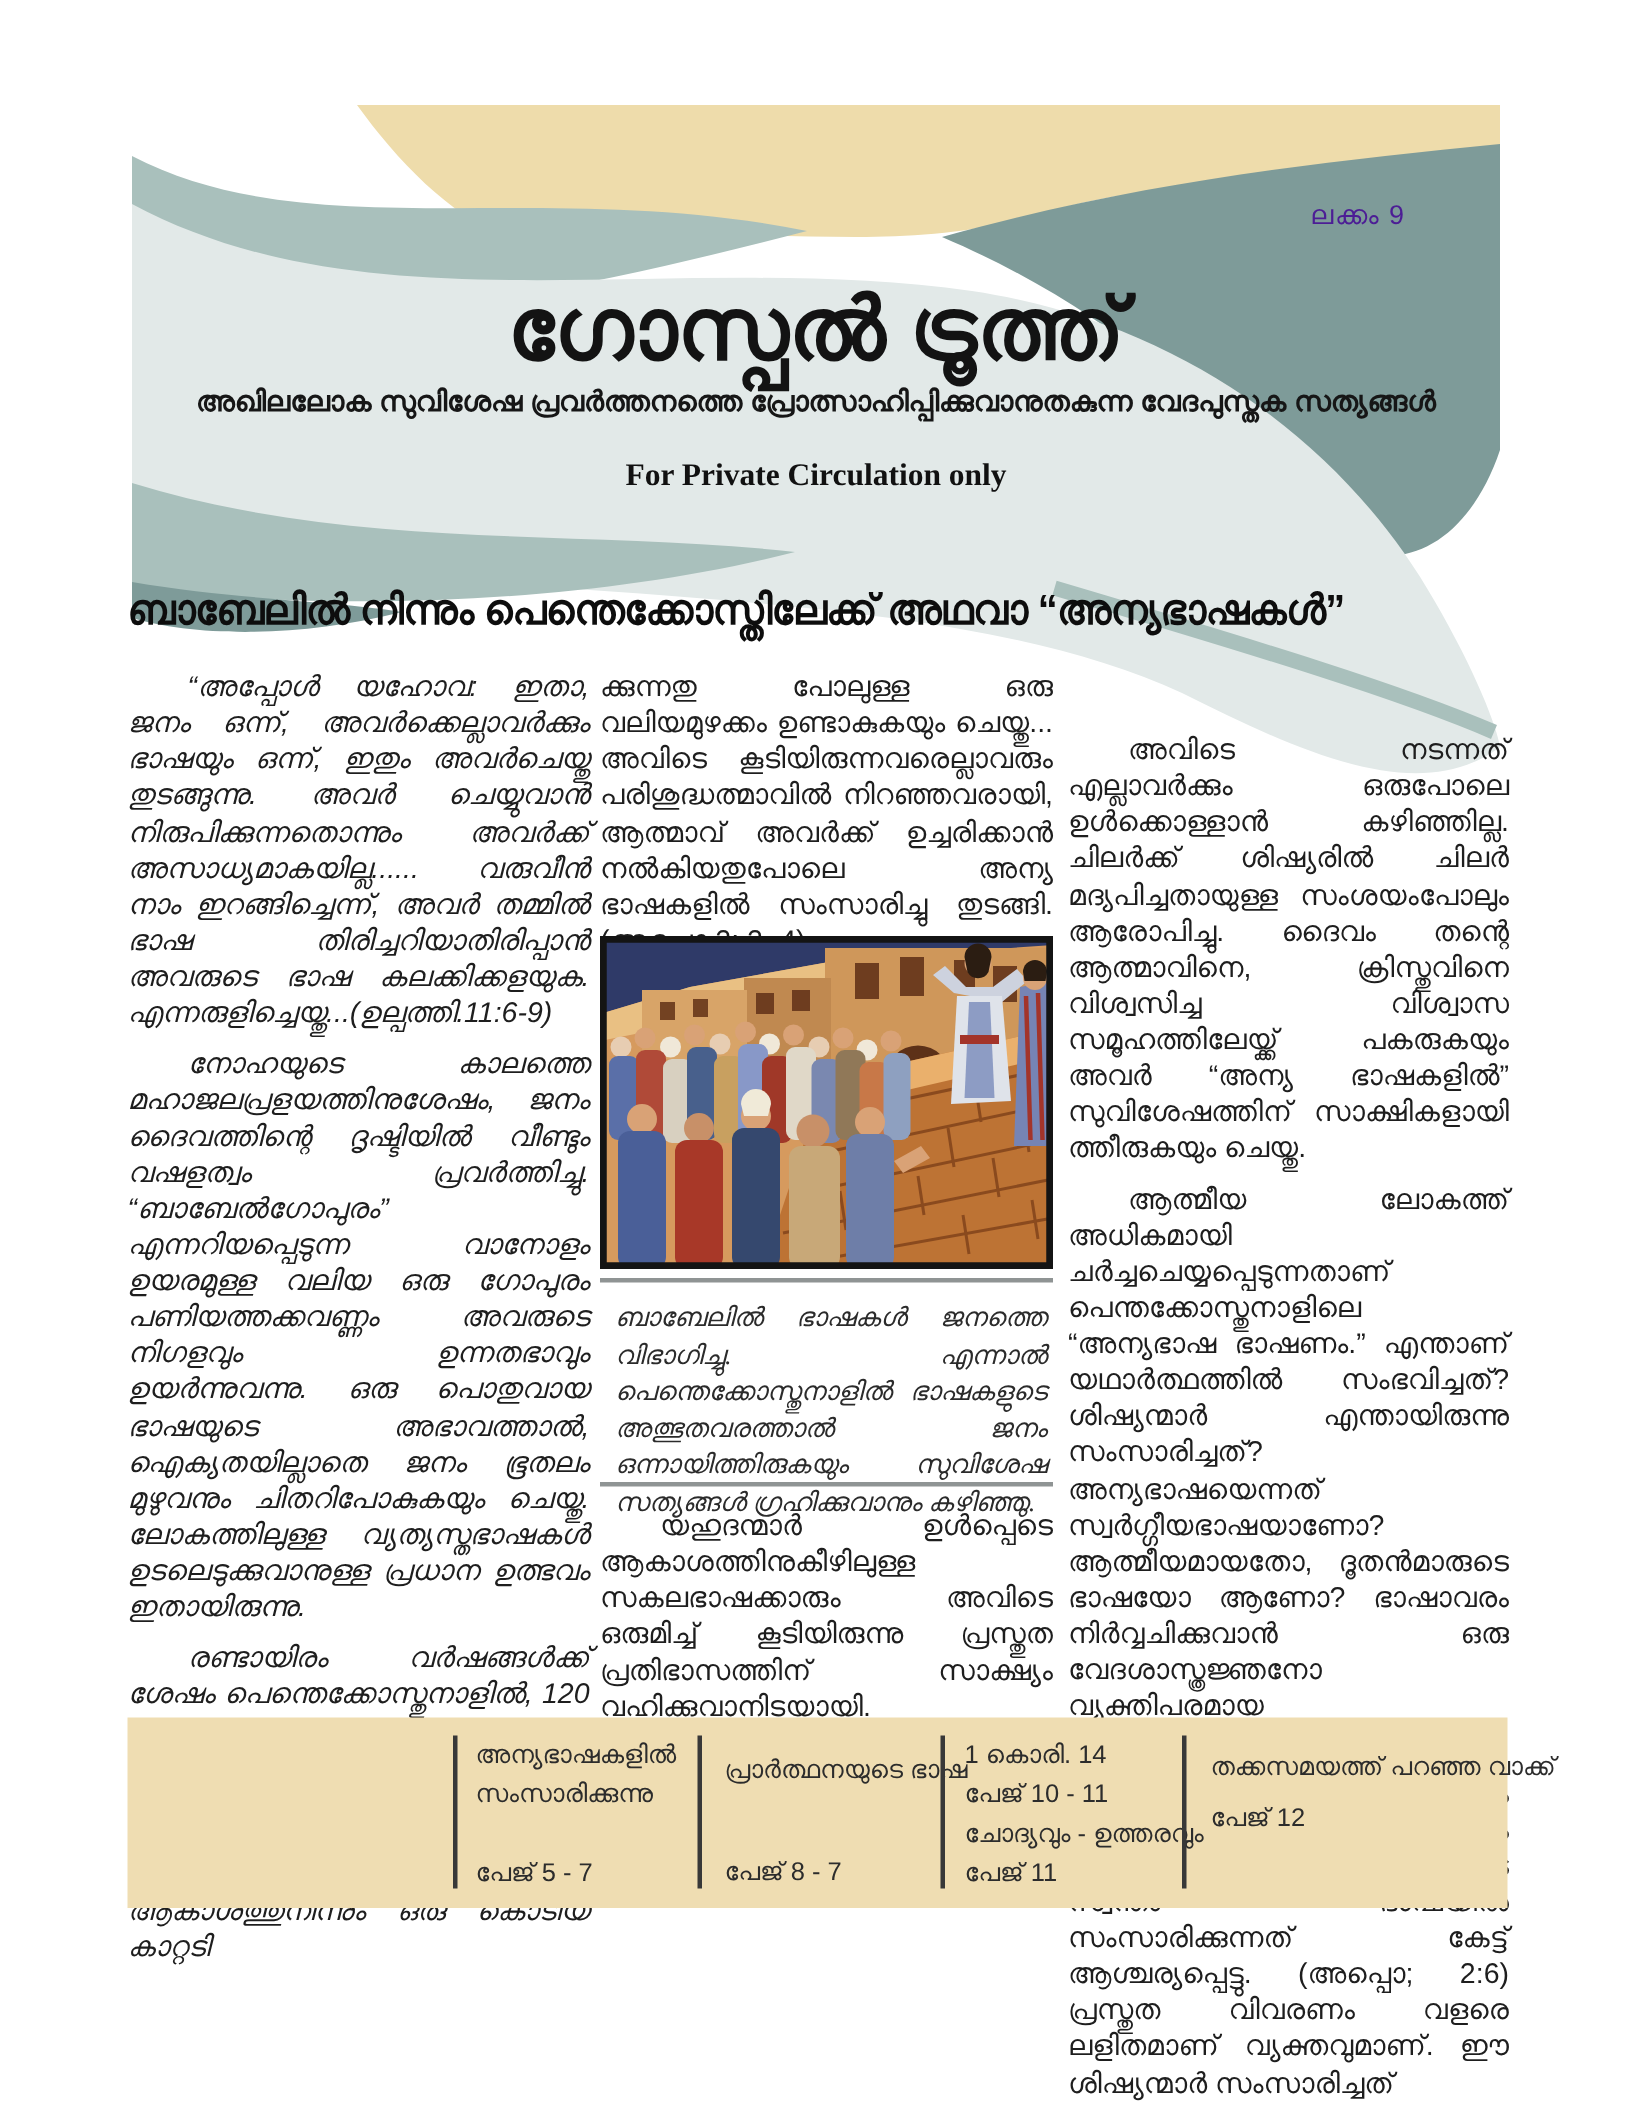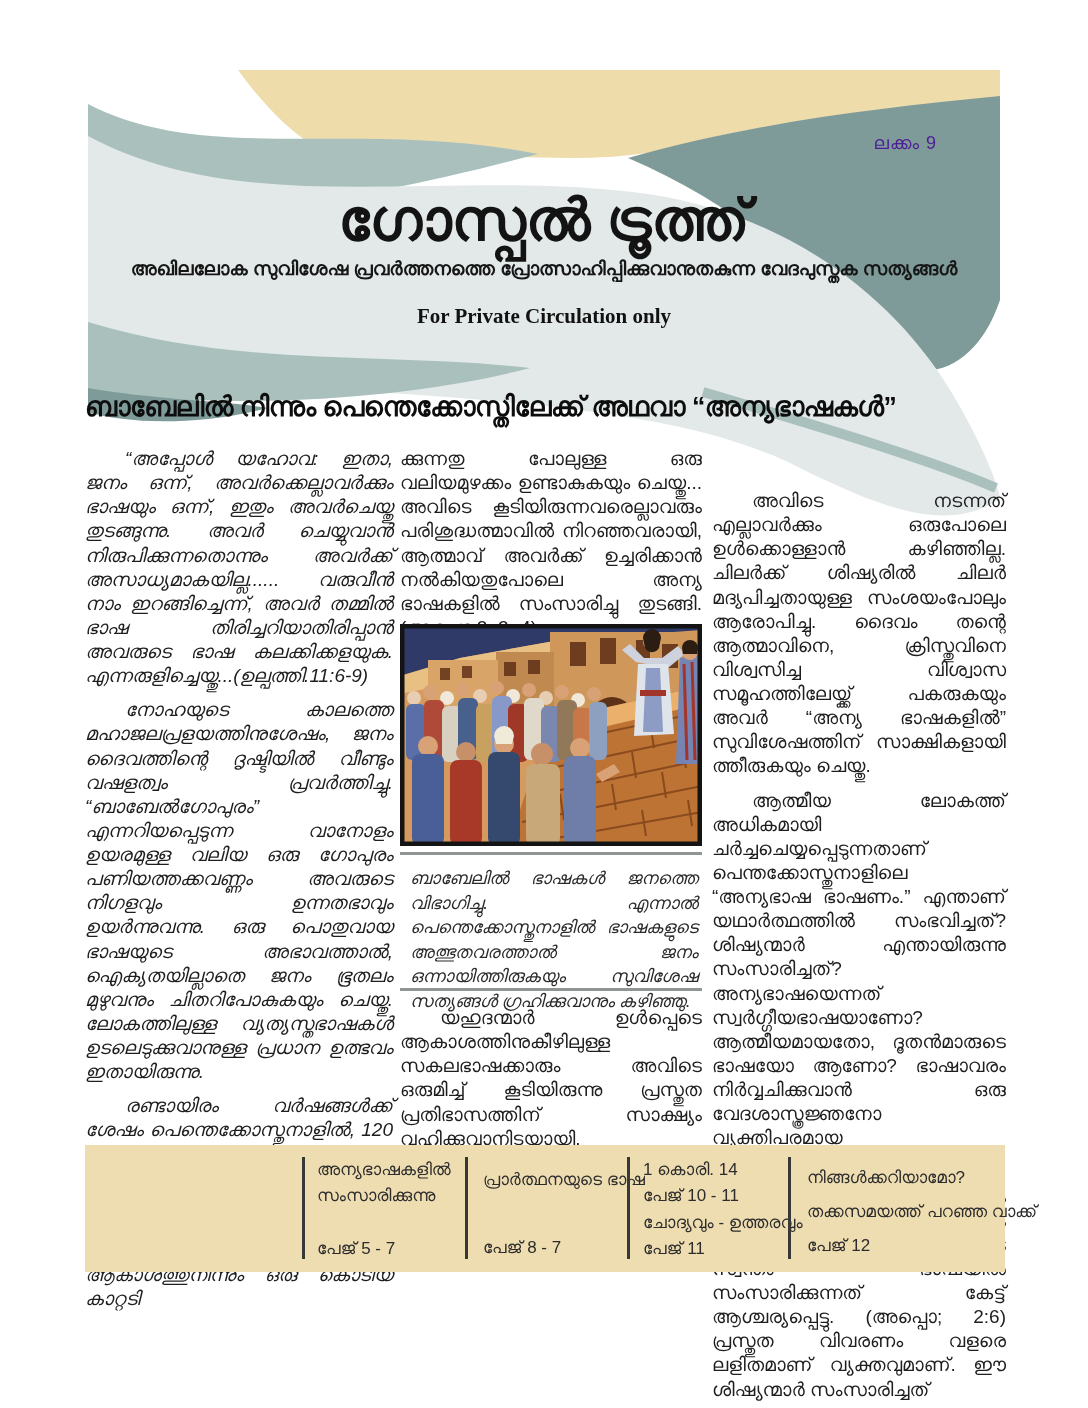"നിങ്ങൾക്കറിയാമോ?" div.fline { html: <div>നിങ്ങൾക്കറിയാമോ?</div> -> none }
